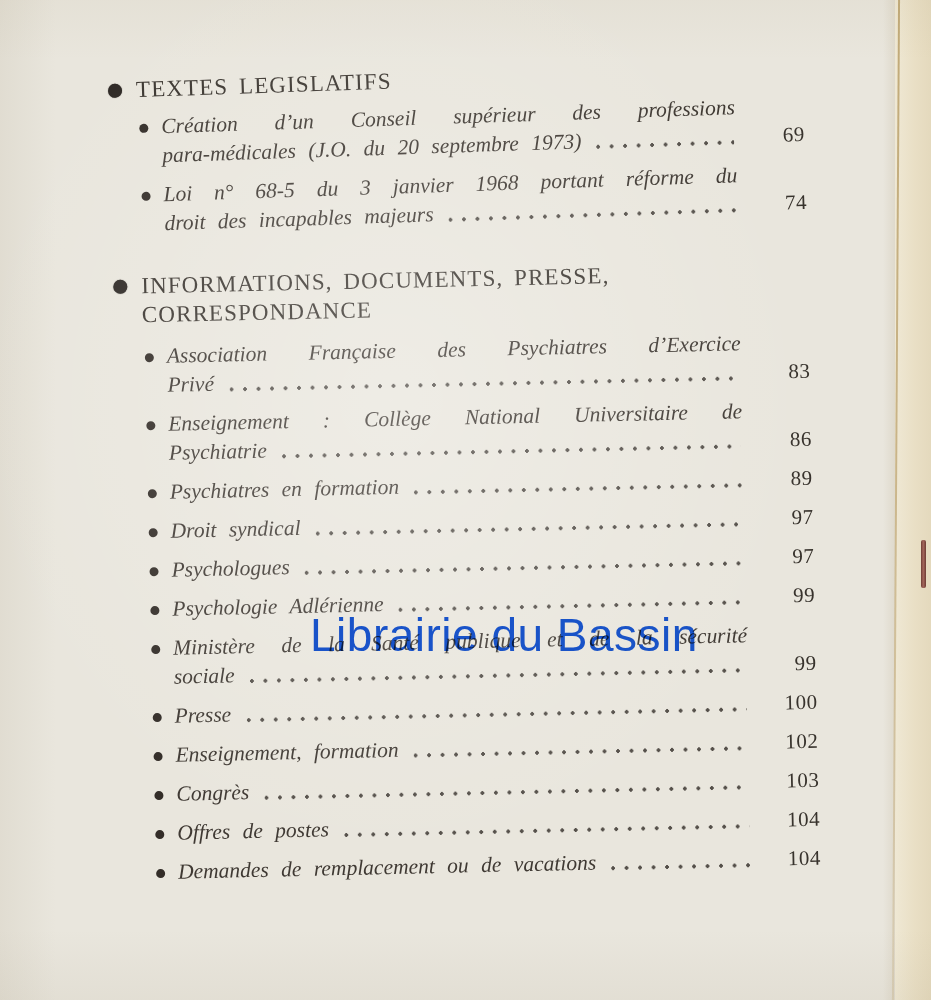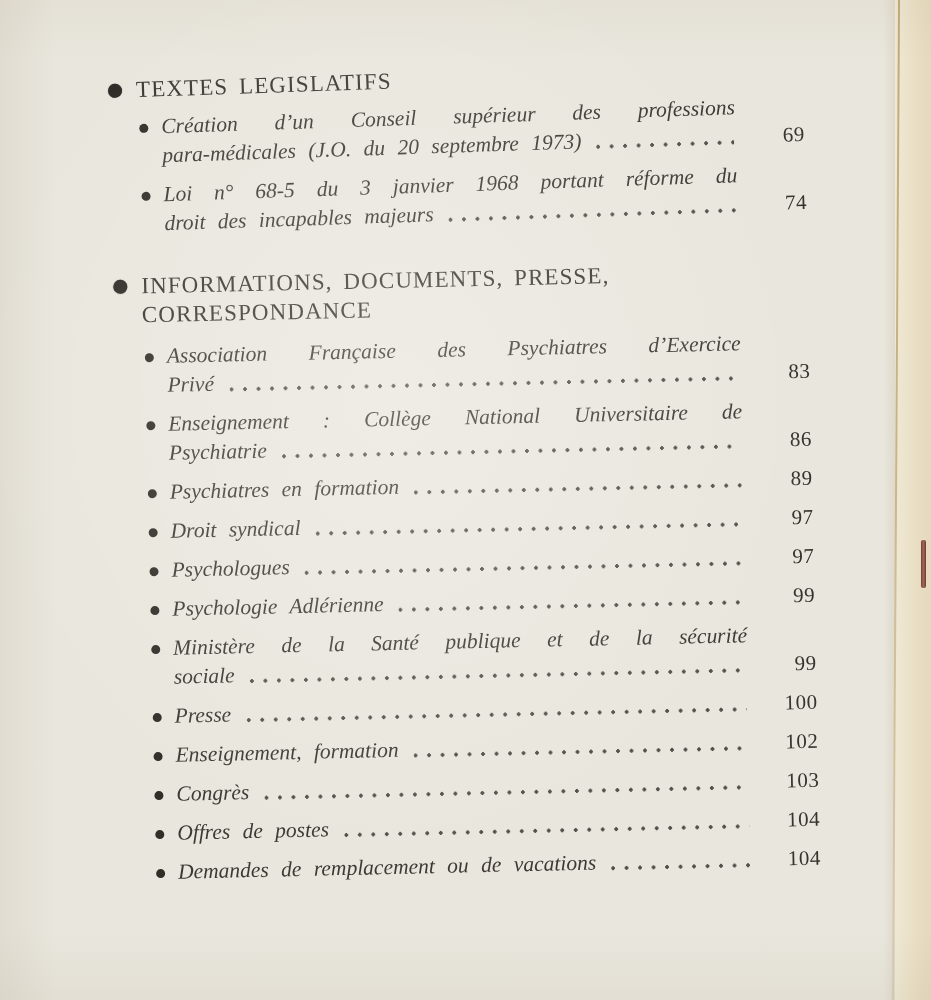"Librairie du Bassin" div.watermark { html: none -> <div>Librairie du Bassin</div> }
